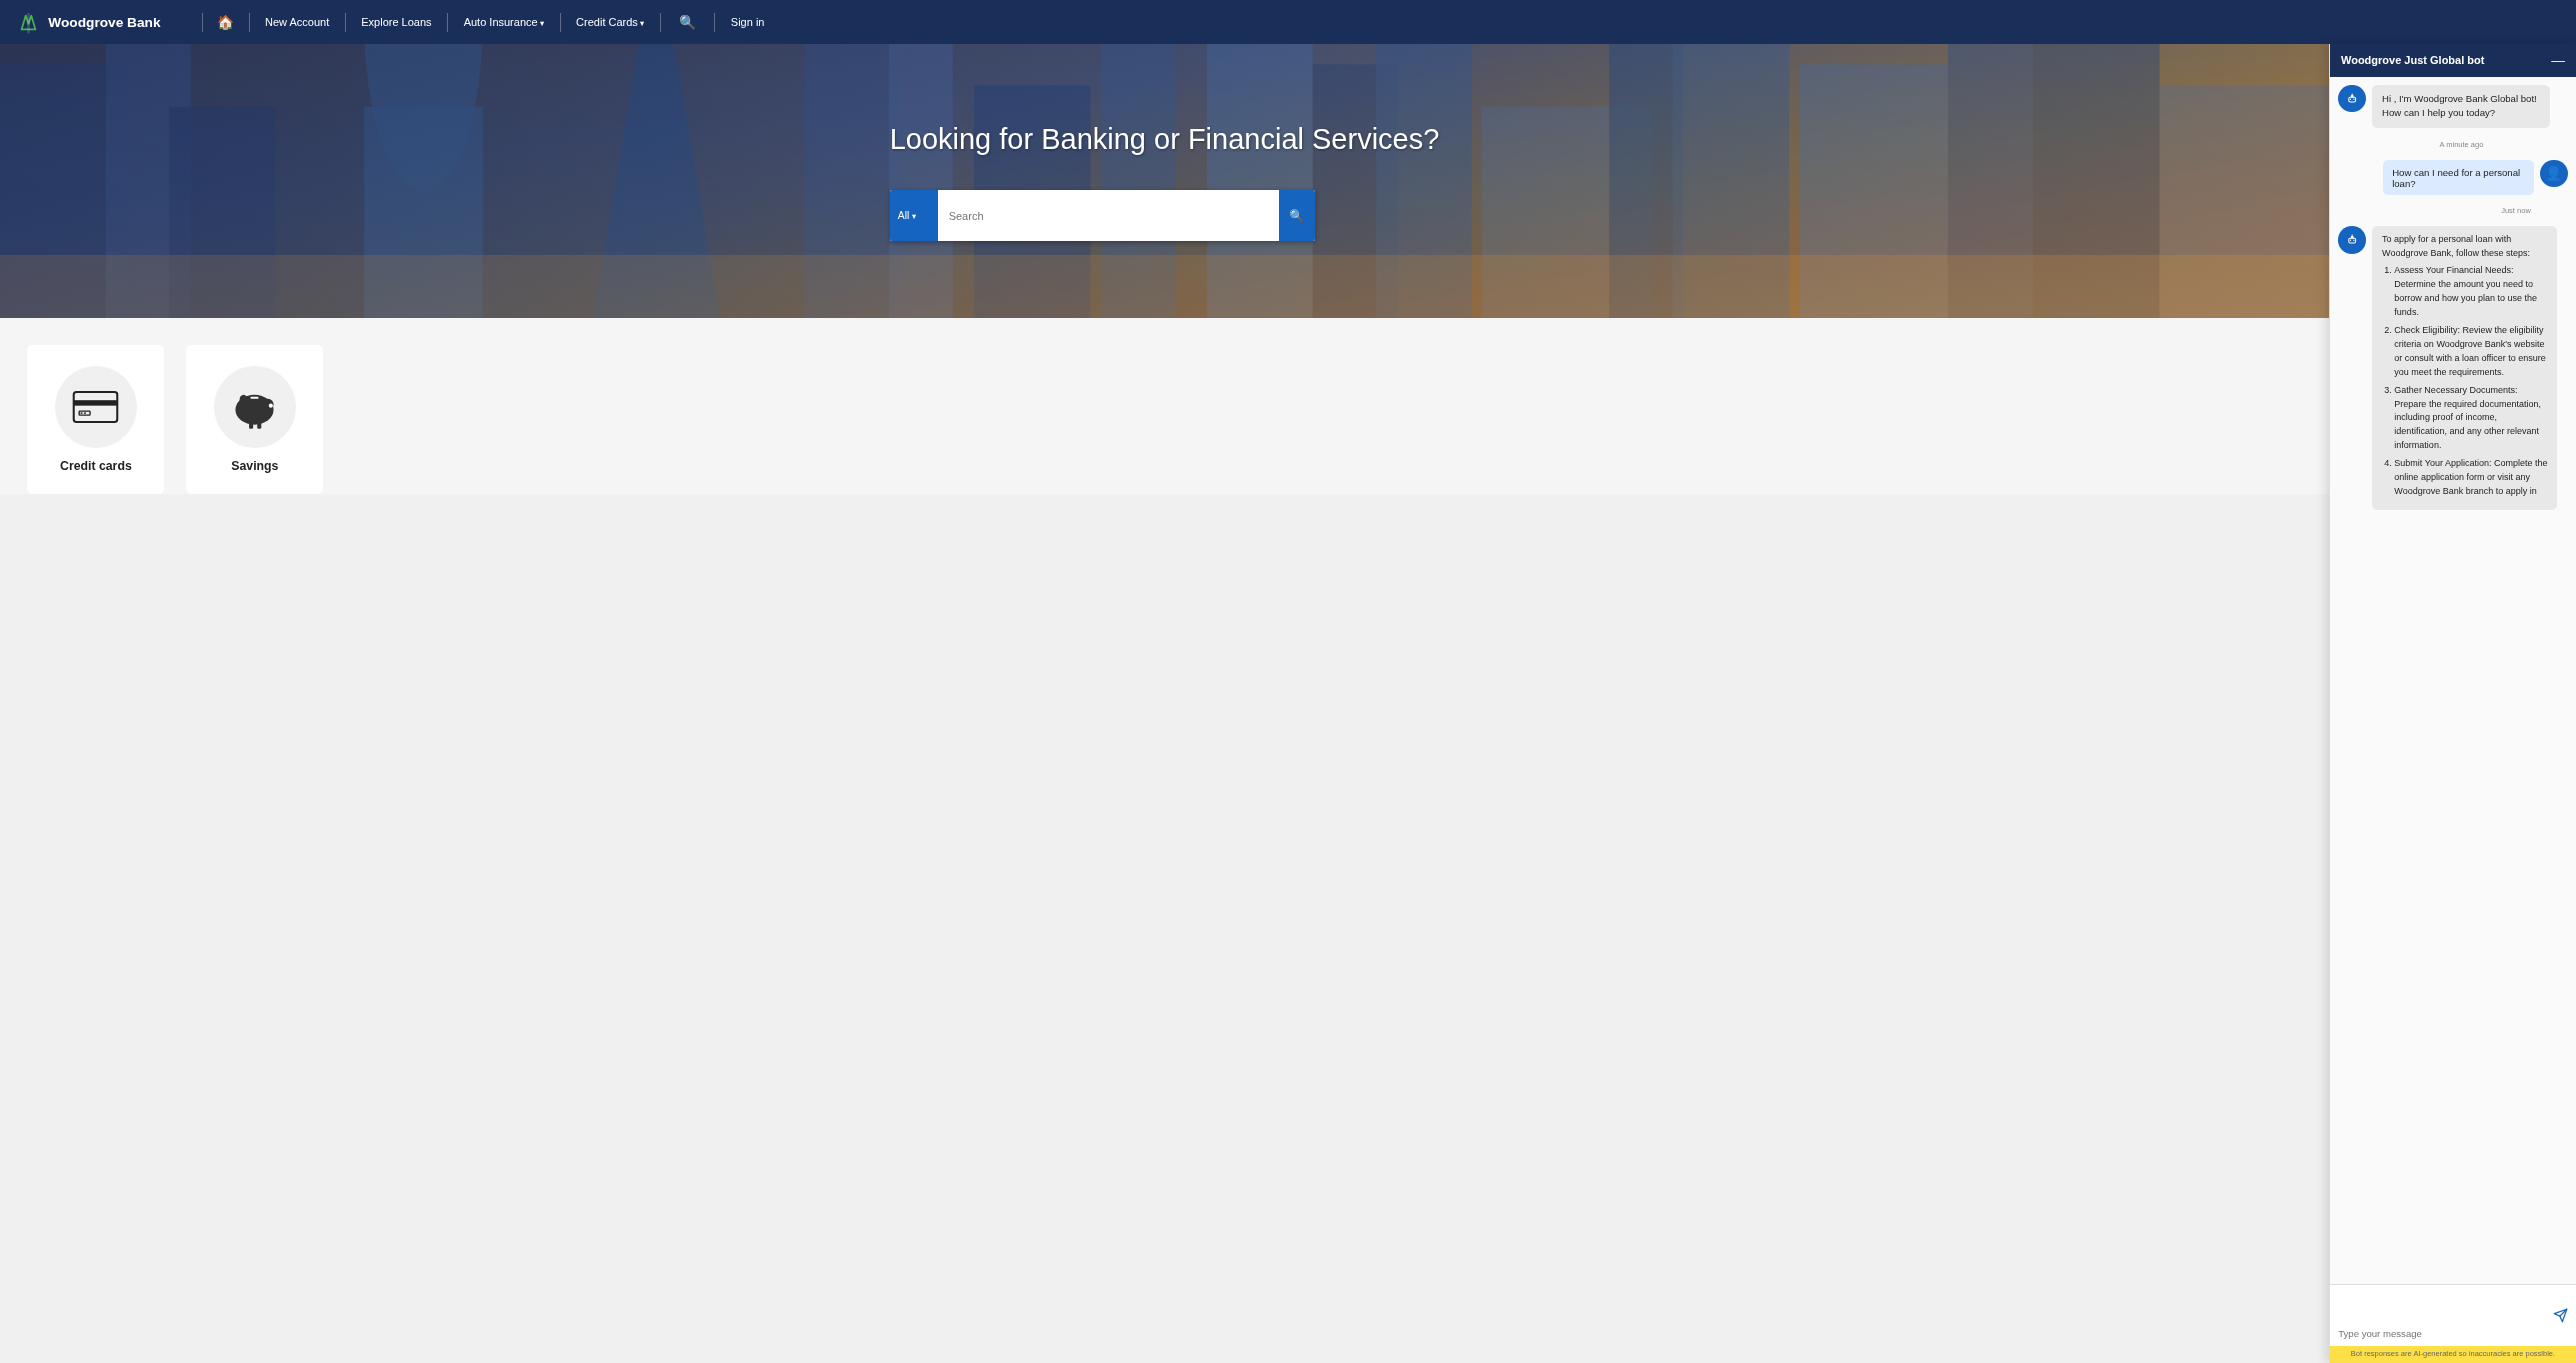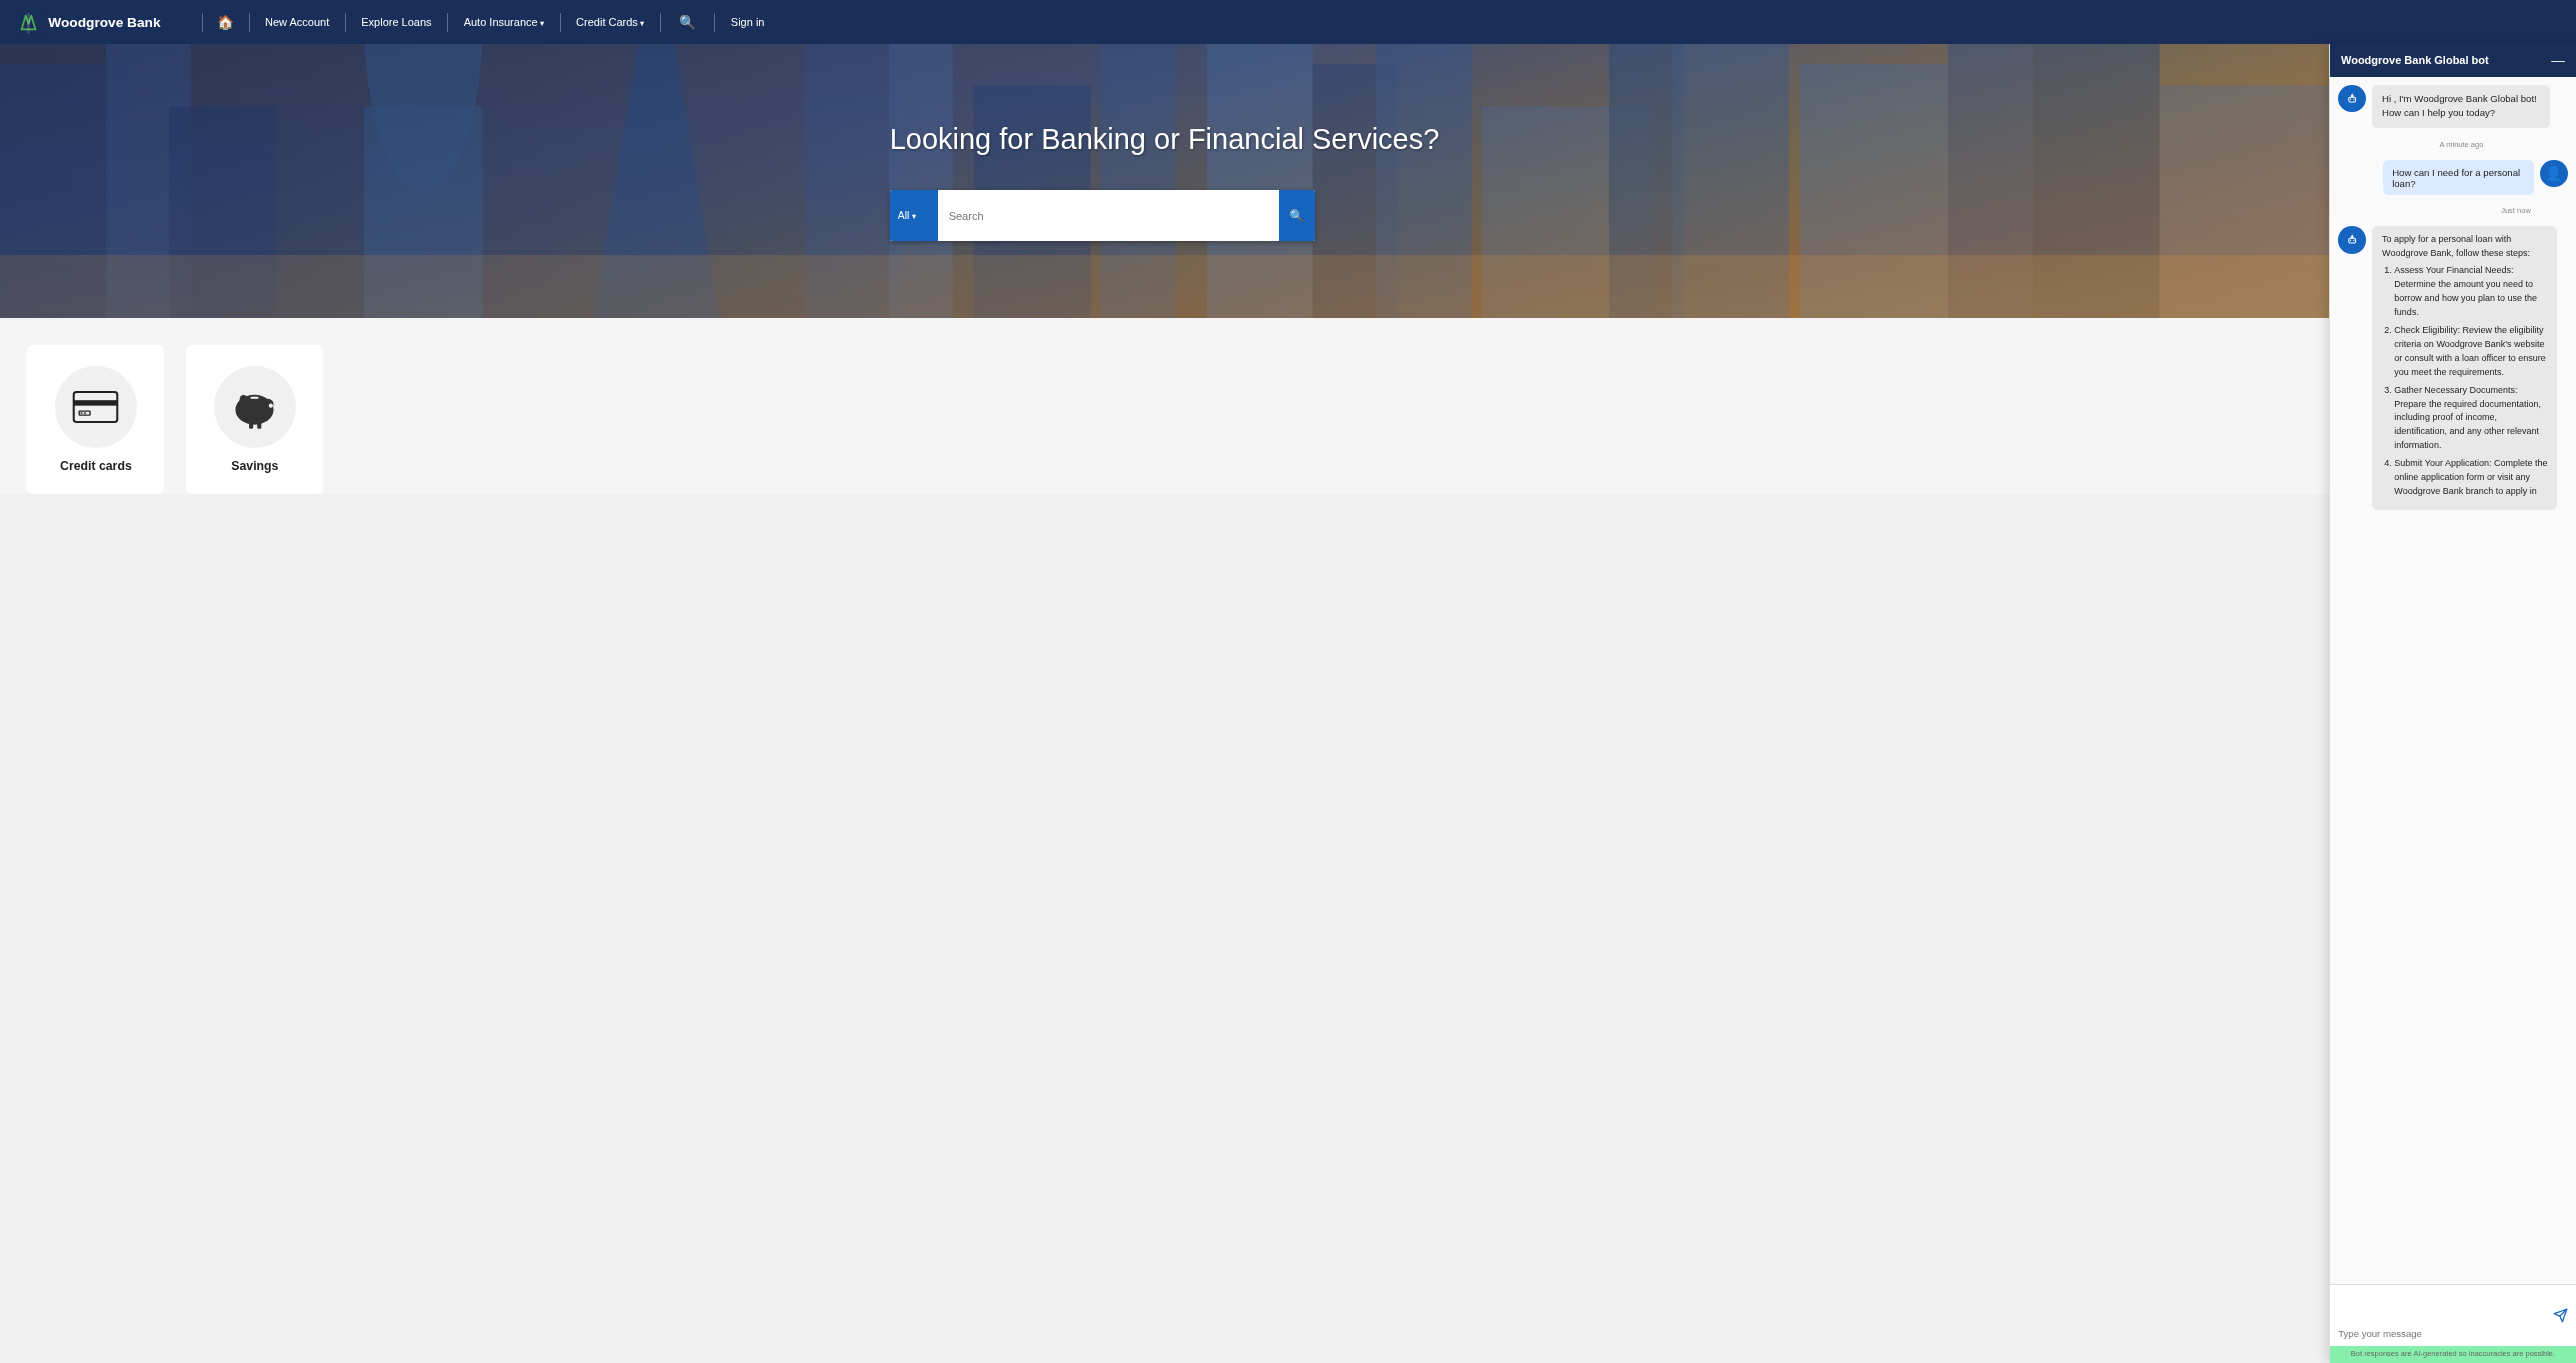"Woodgrove Bank Global bot" span { text: Bank -> Just }
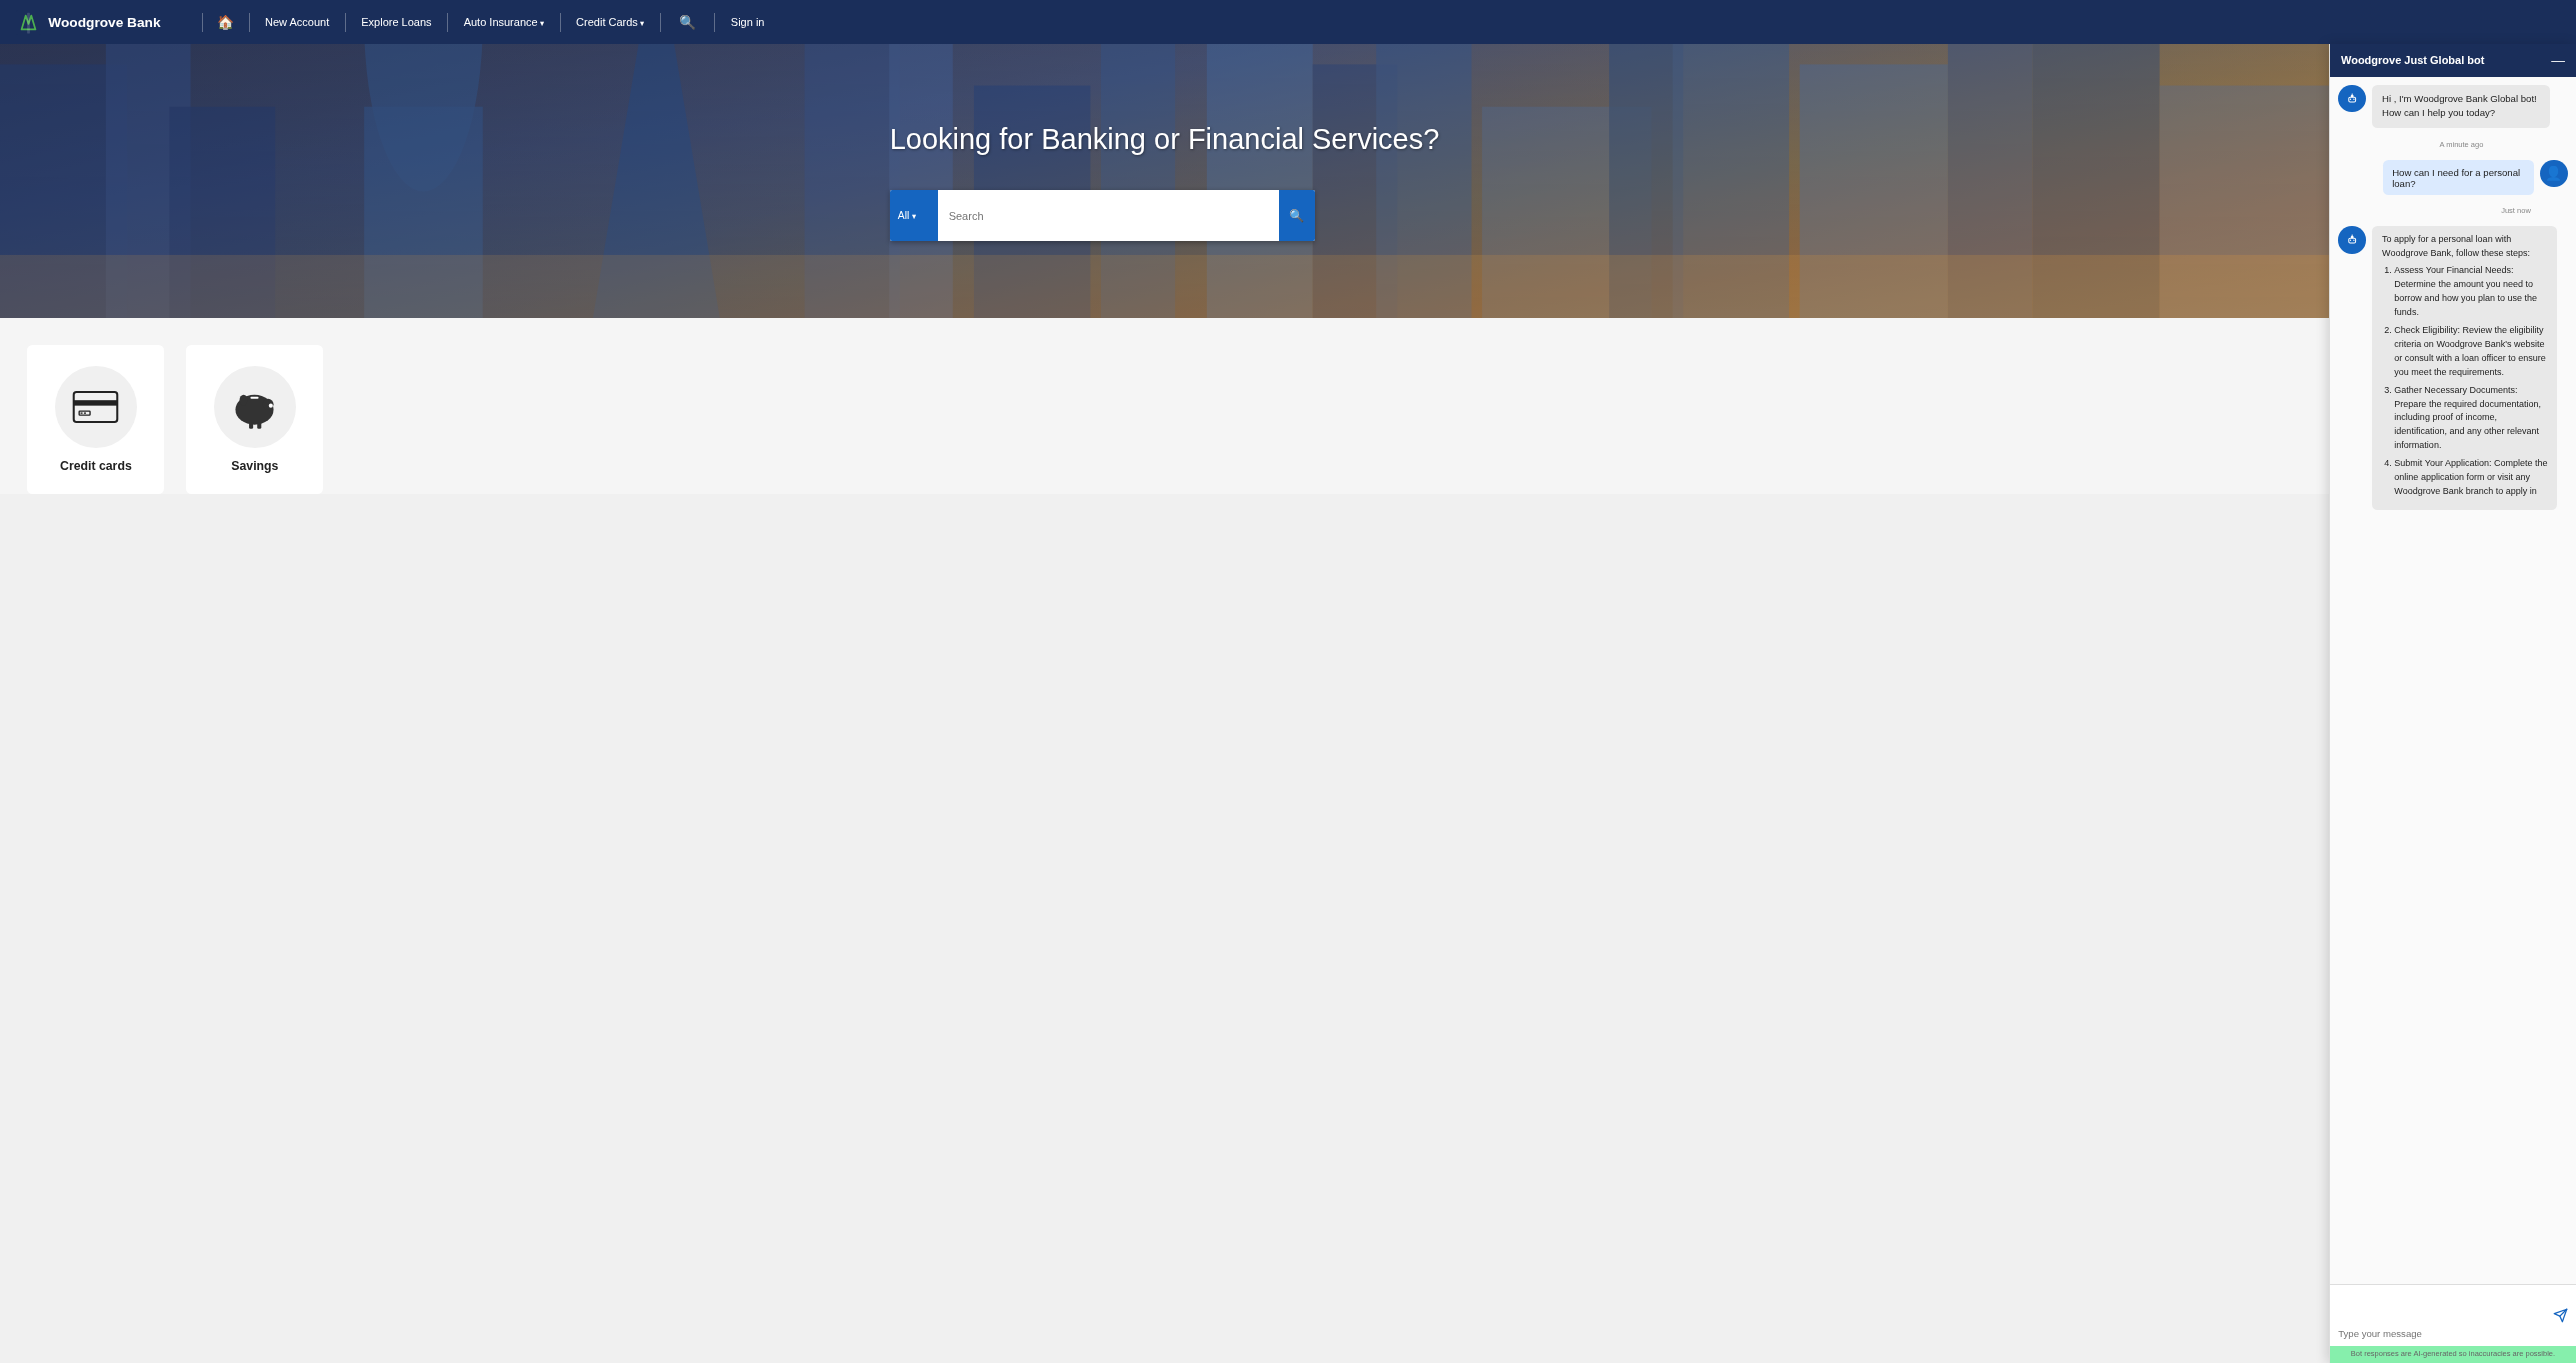"Bot responses are AI-generated so" .chat-disclaimer { background: #86efac -> #fde047 }
